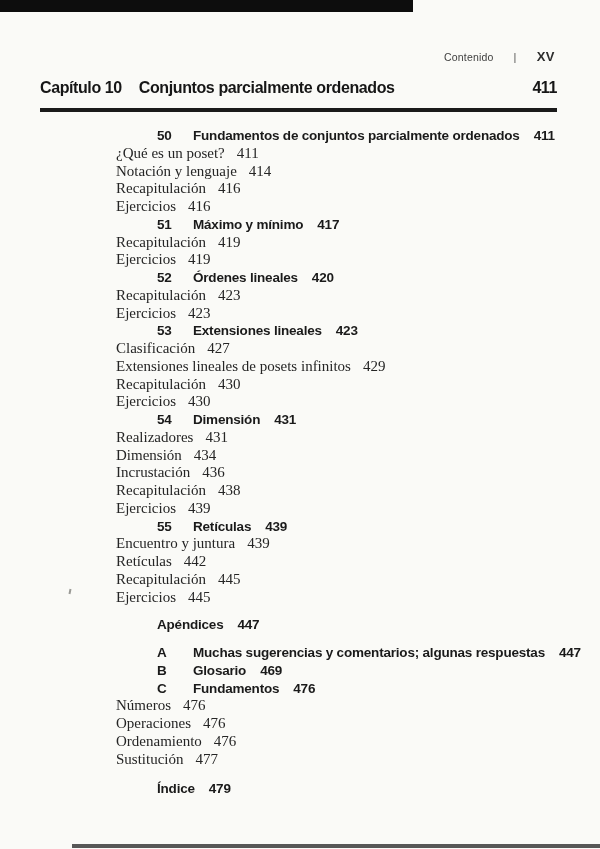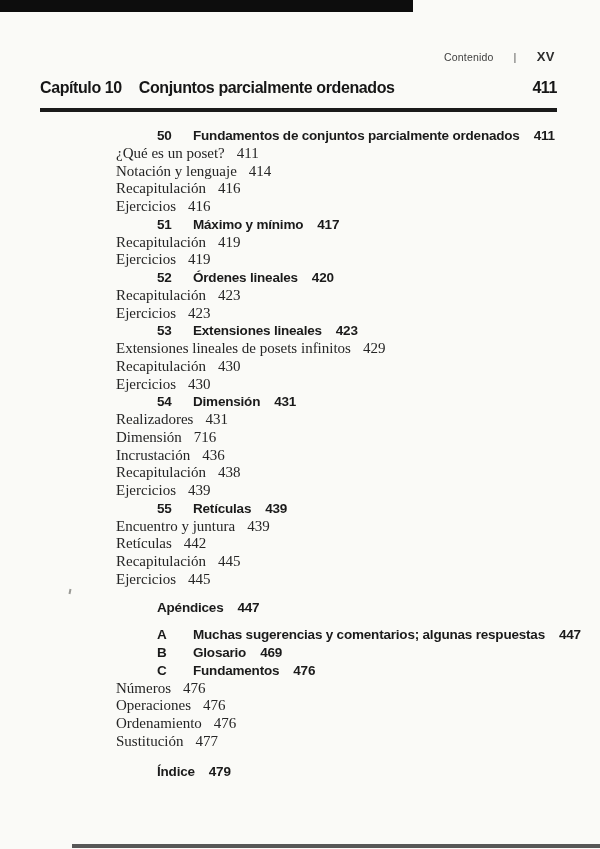"Clasificación" div.toc-row { html: none -> <div> <span>Clasificación</span> <span>427</span> </div> }
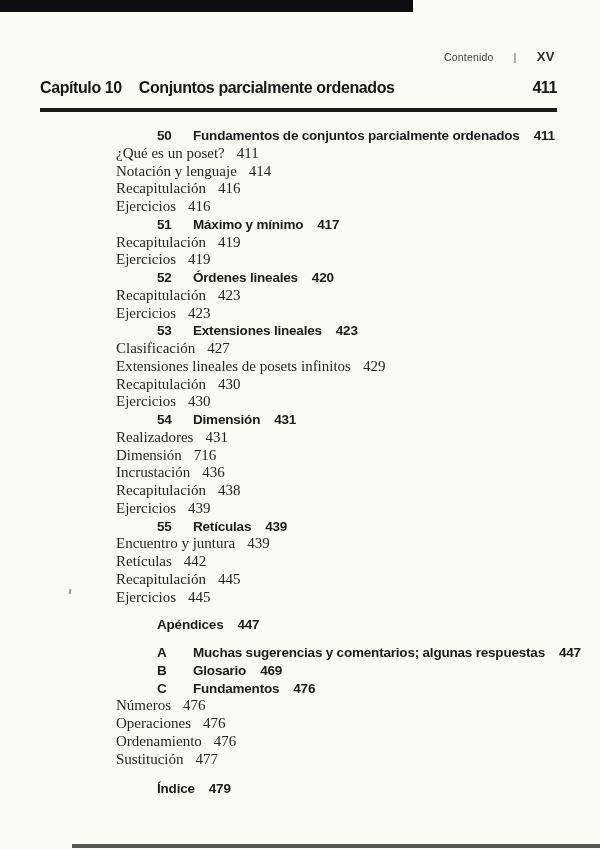"716" span.row-page { text: 716 -> 434 }
